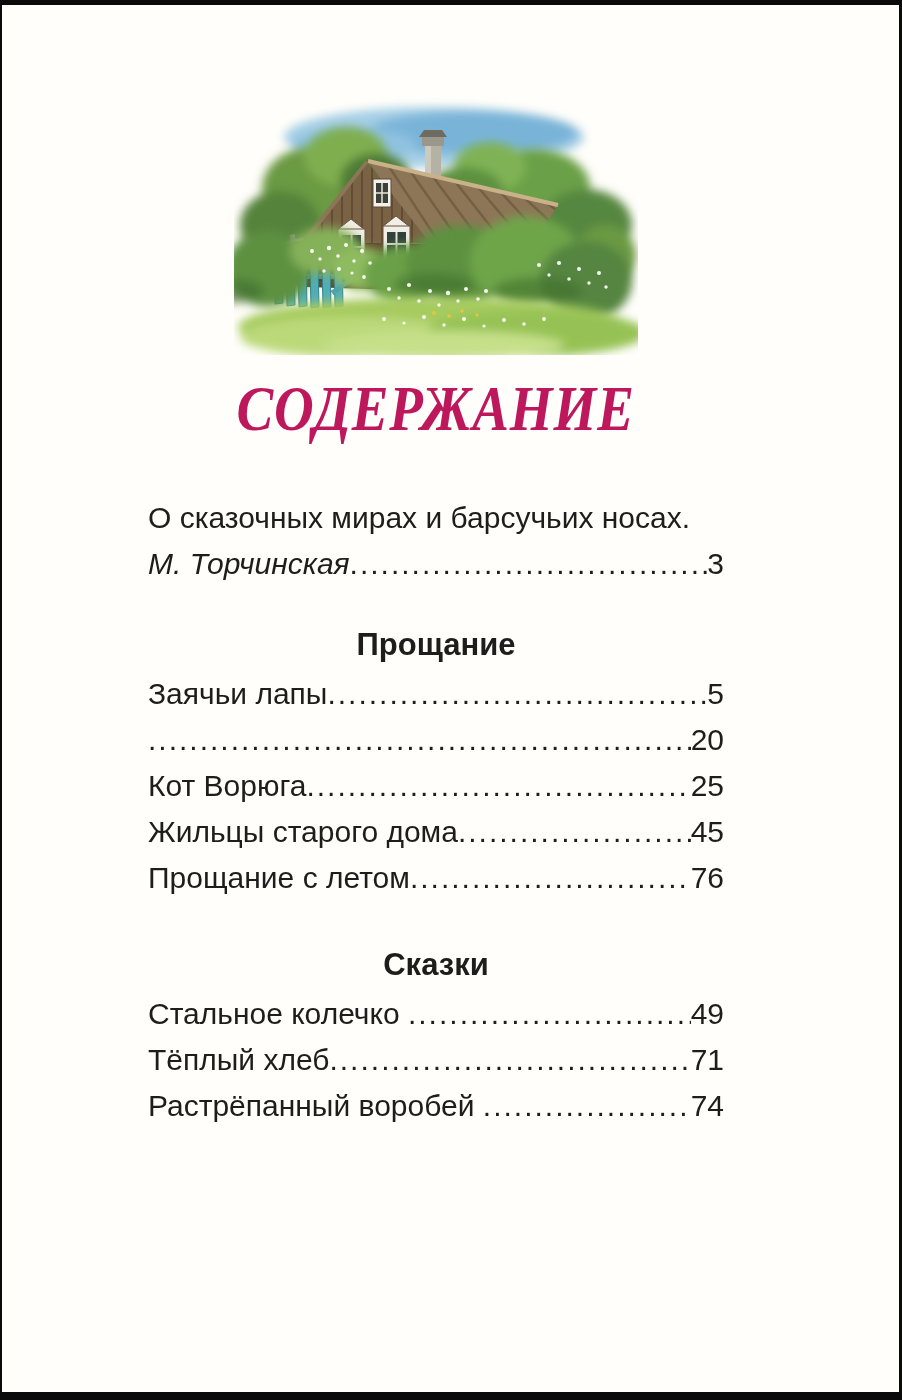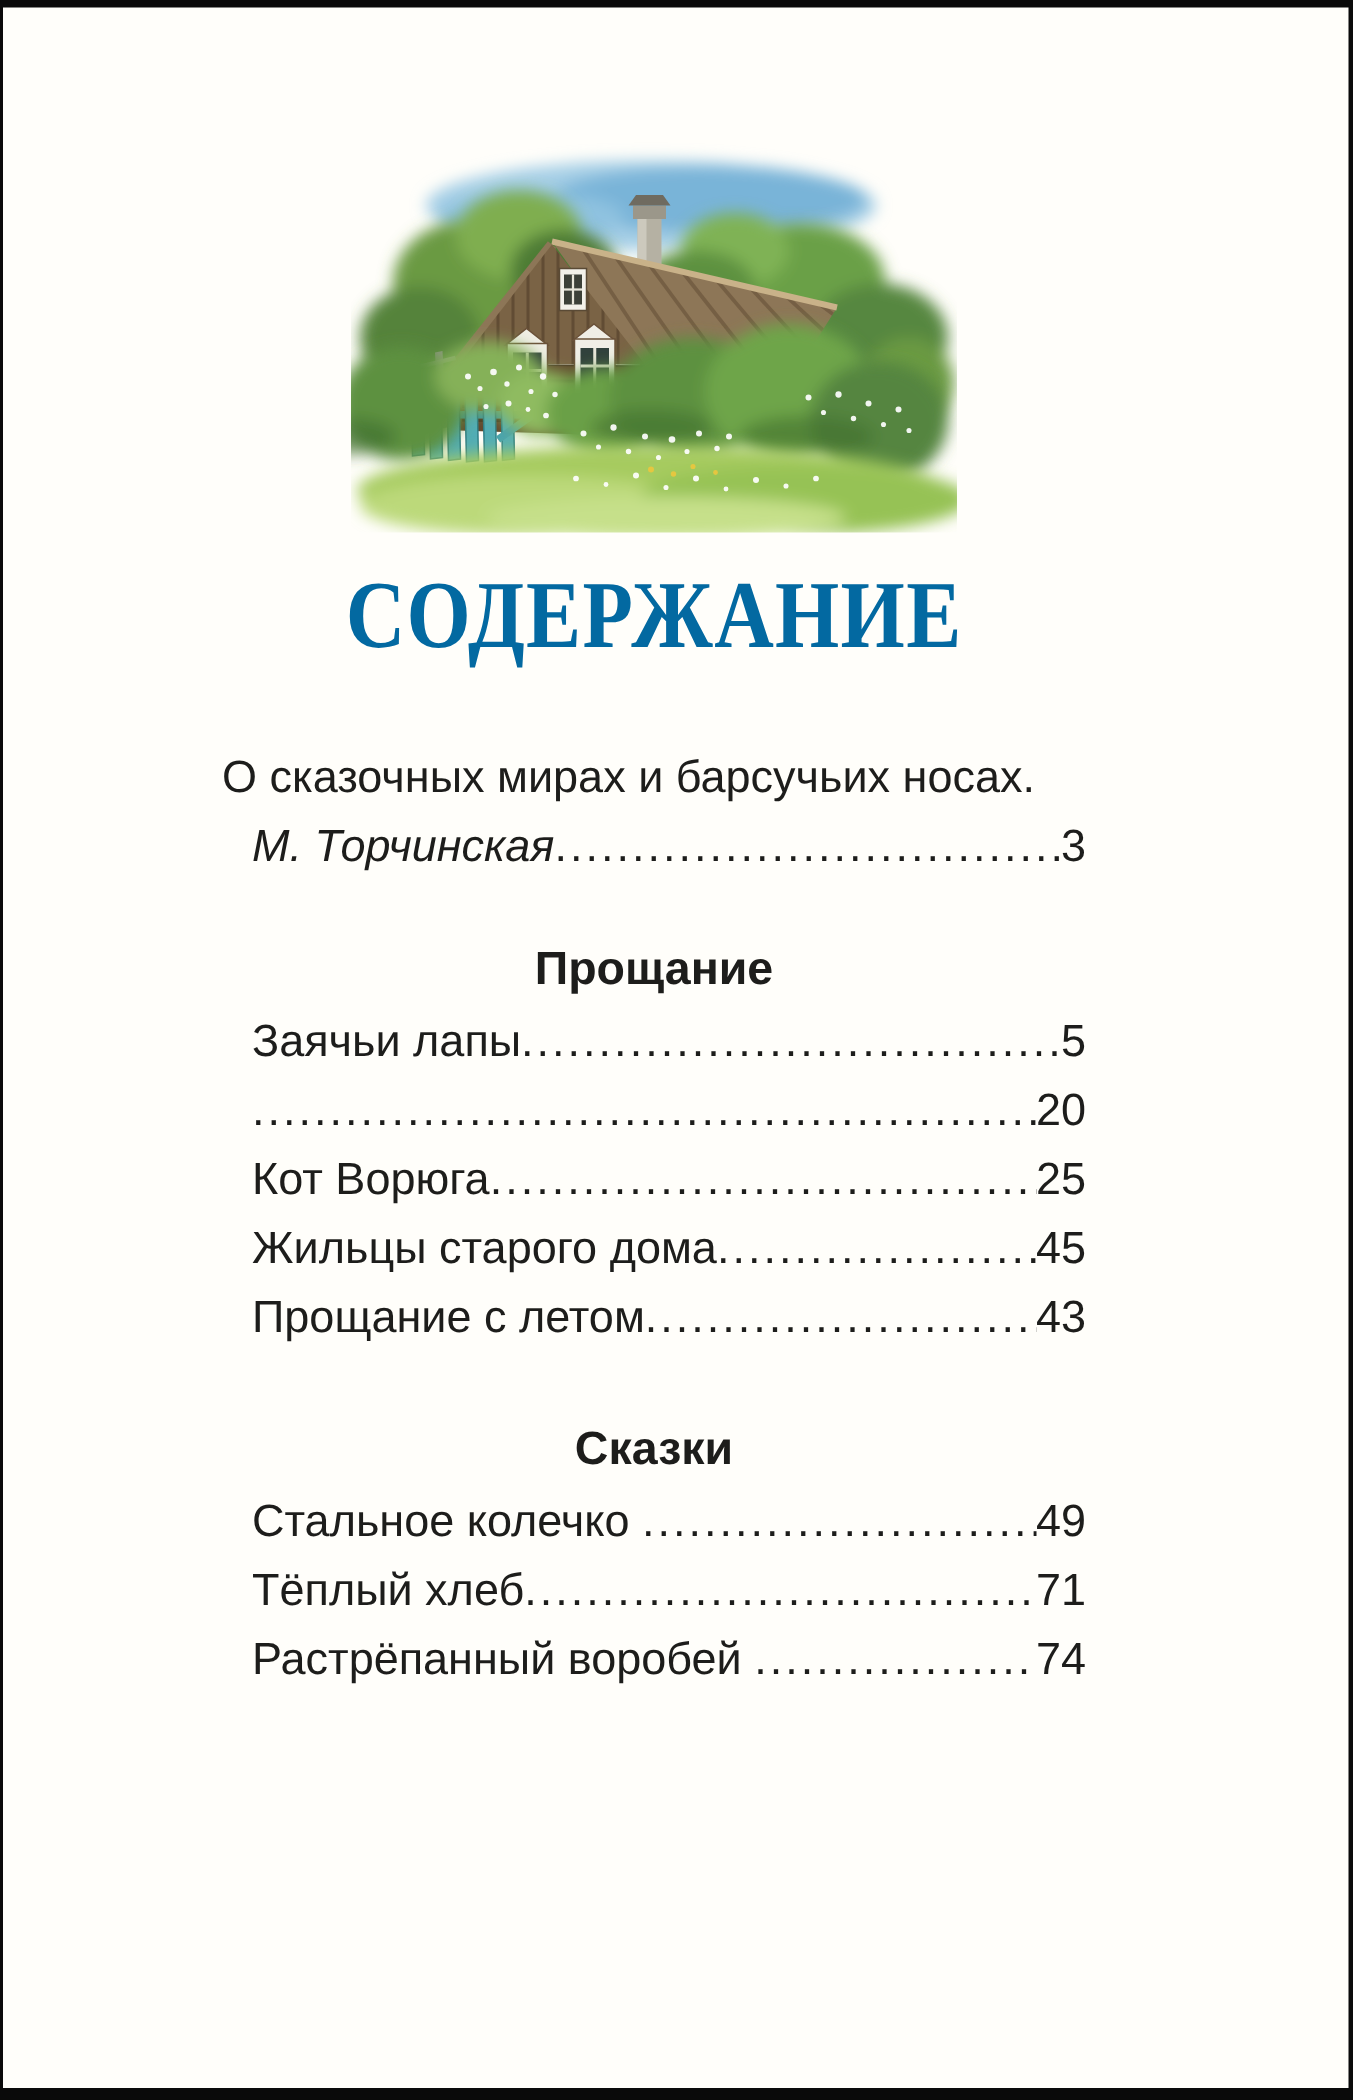"СОДЕРЖАНИЕ" h1.contents-title { color: #0369a1 -> #be185d; font-style: none -> italic }
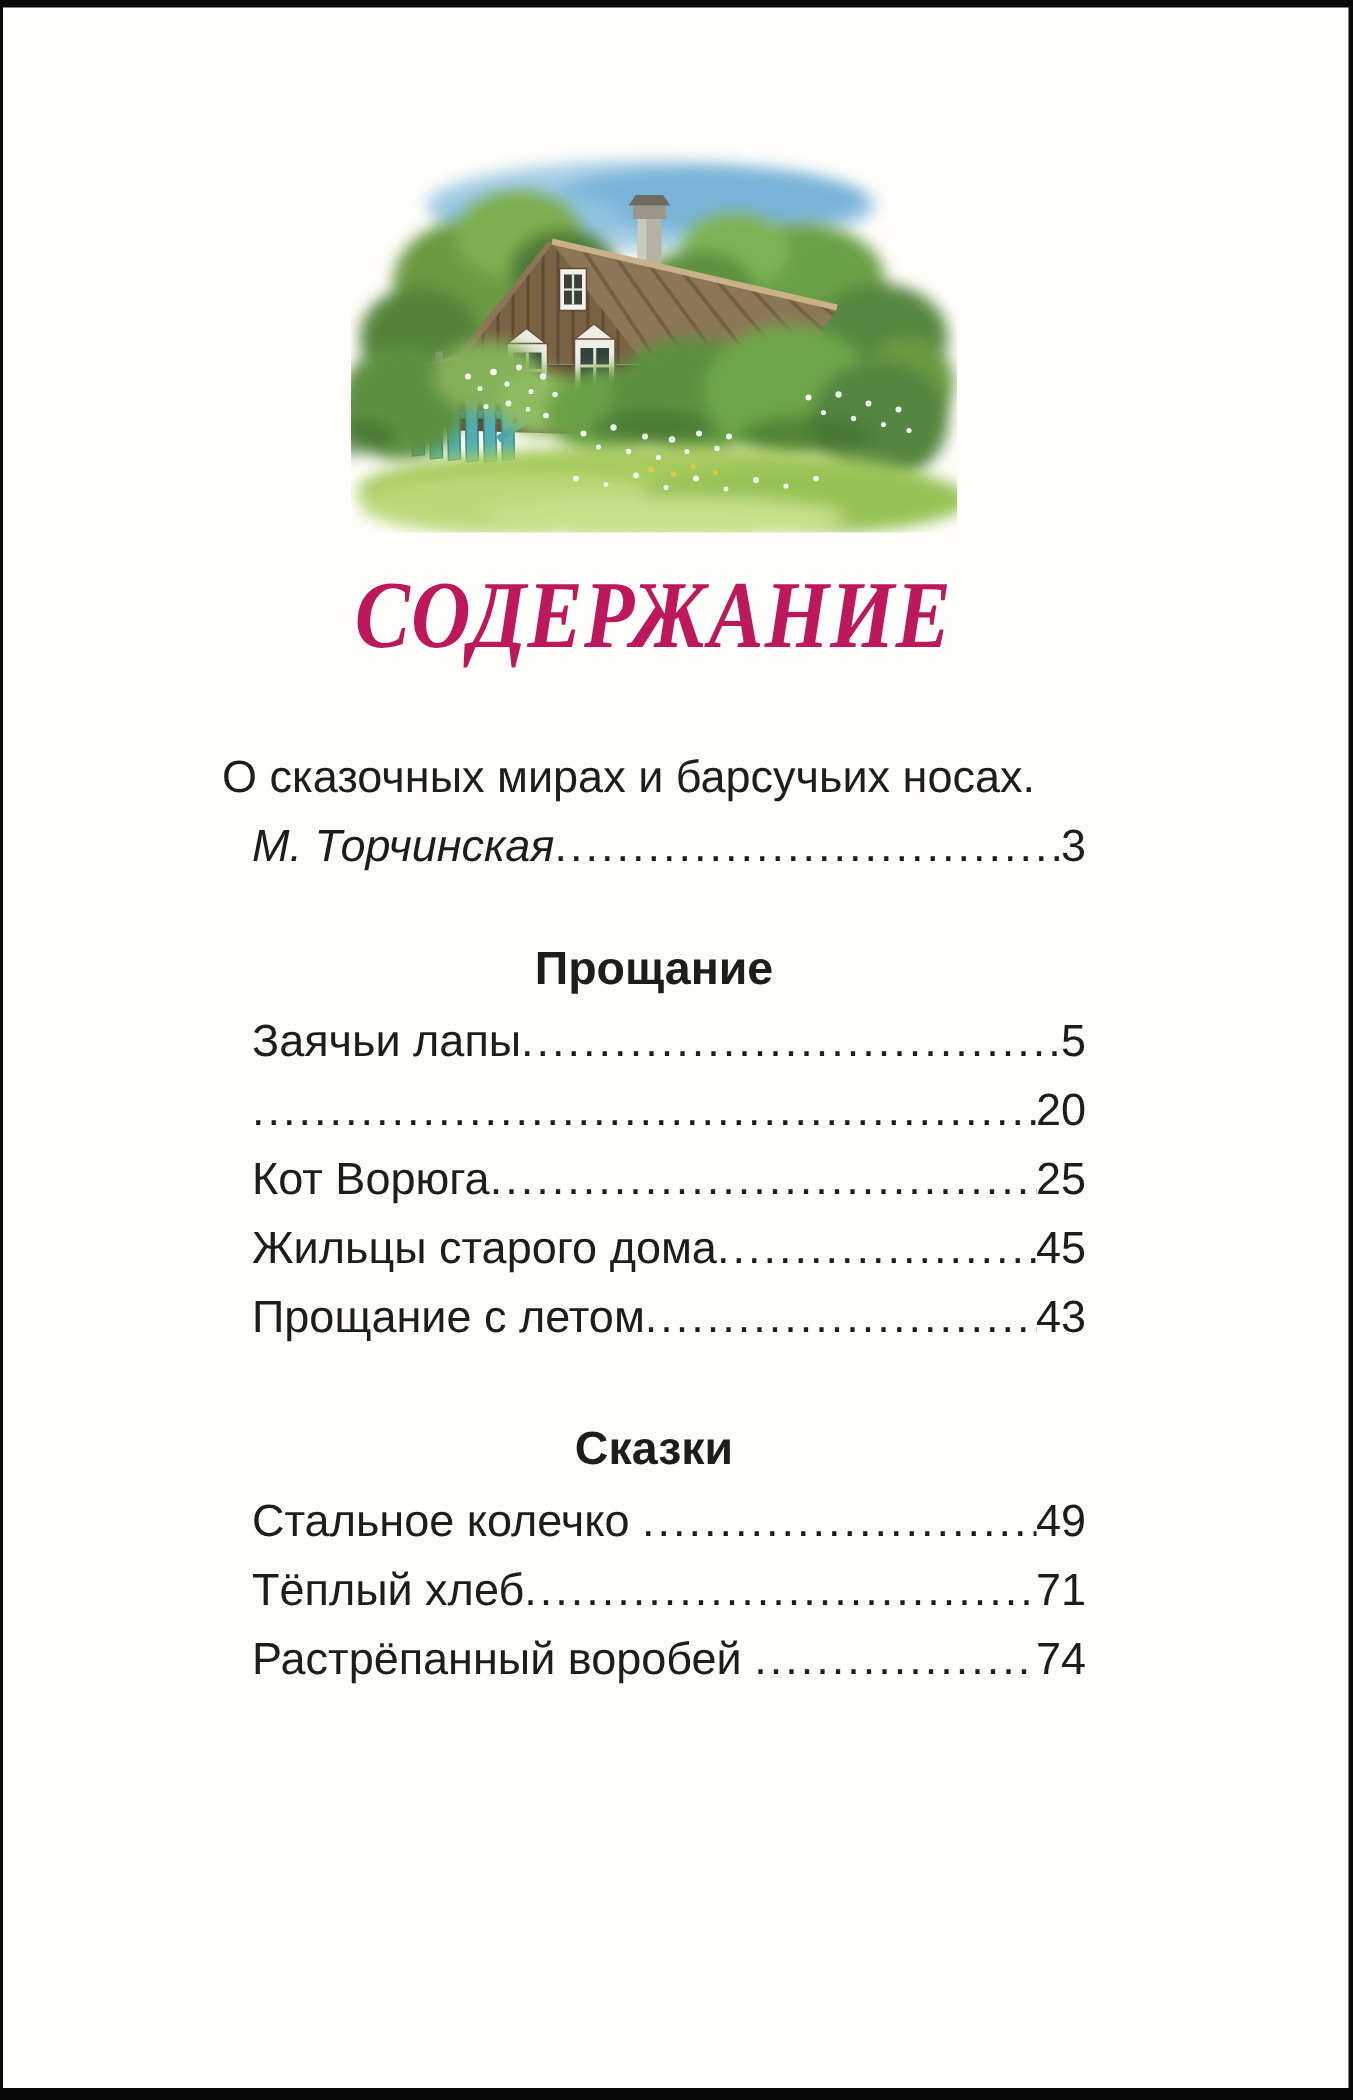"М. Торчинская" .toc-row { margin-left: 20px -> none }
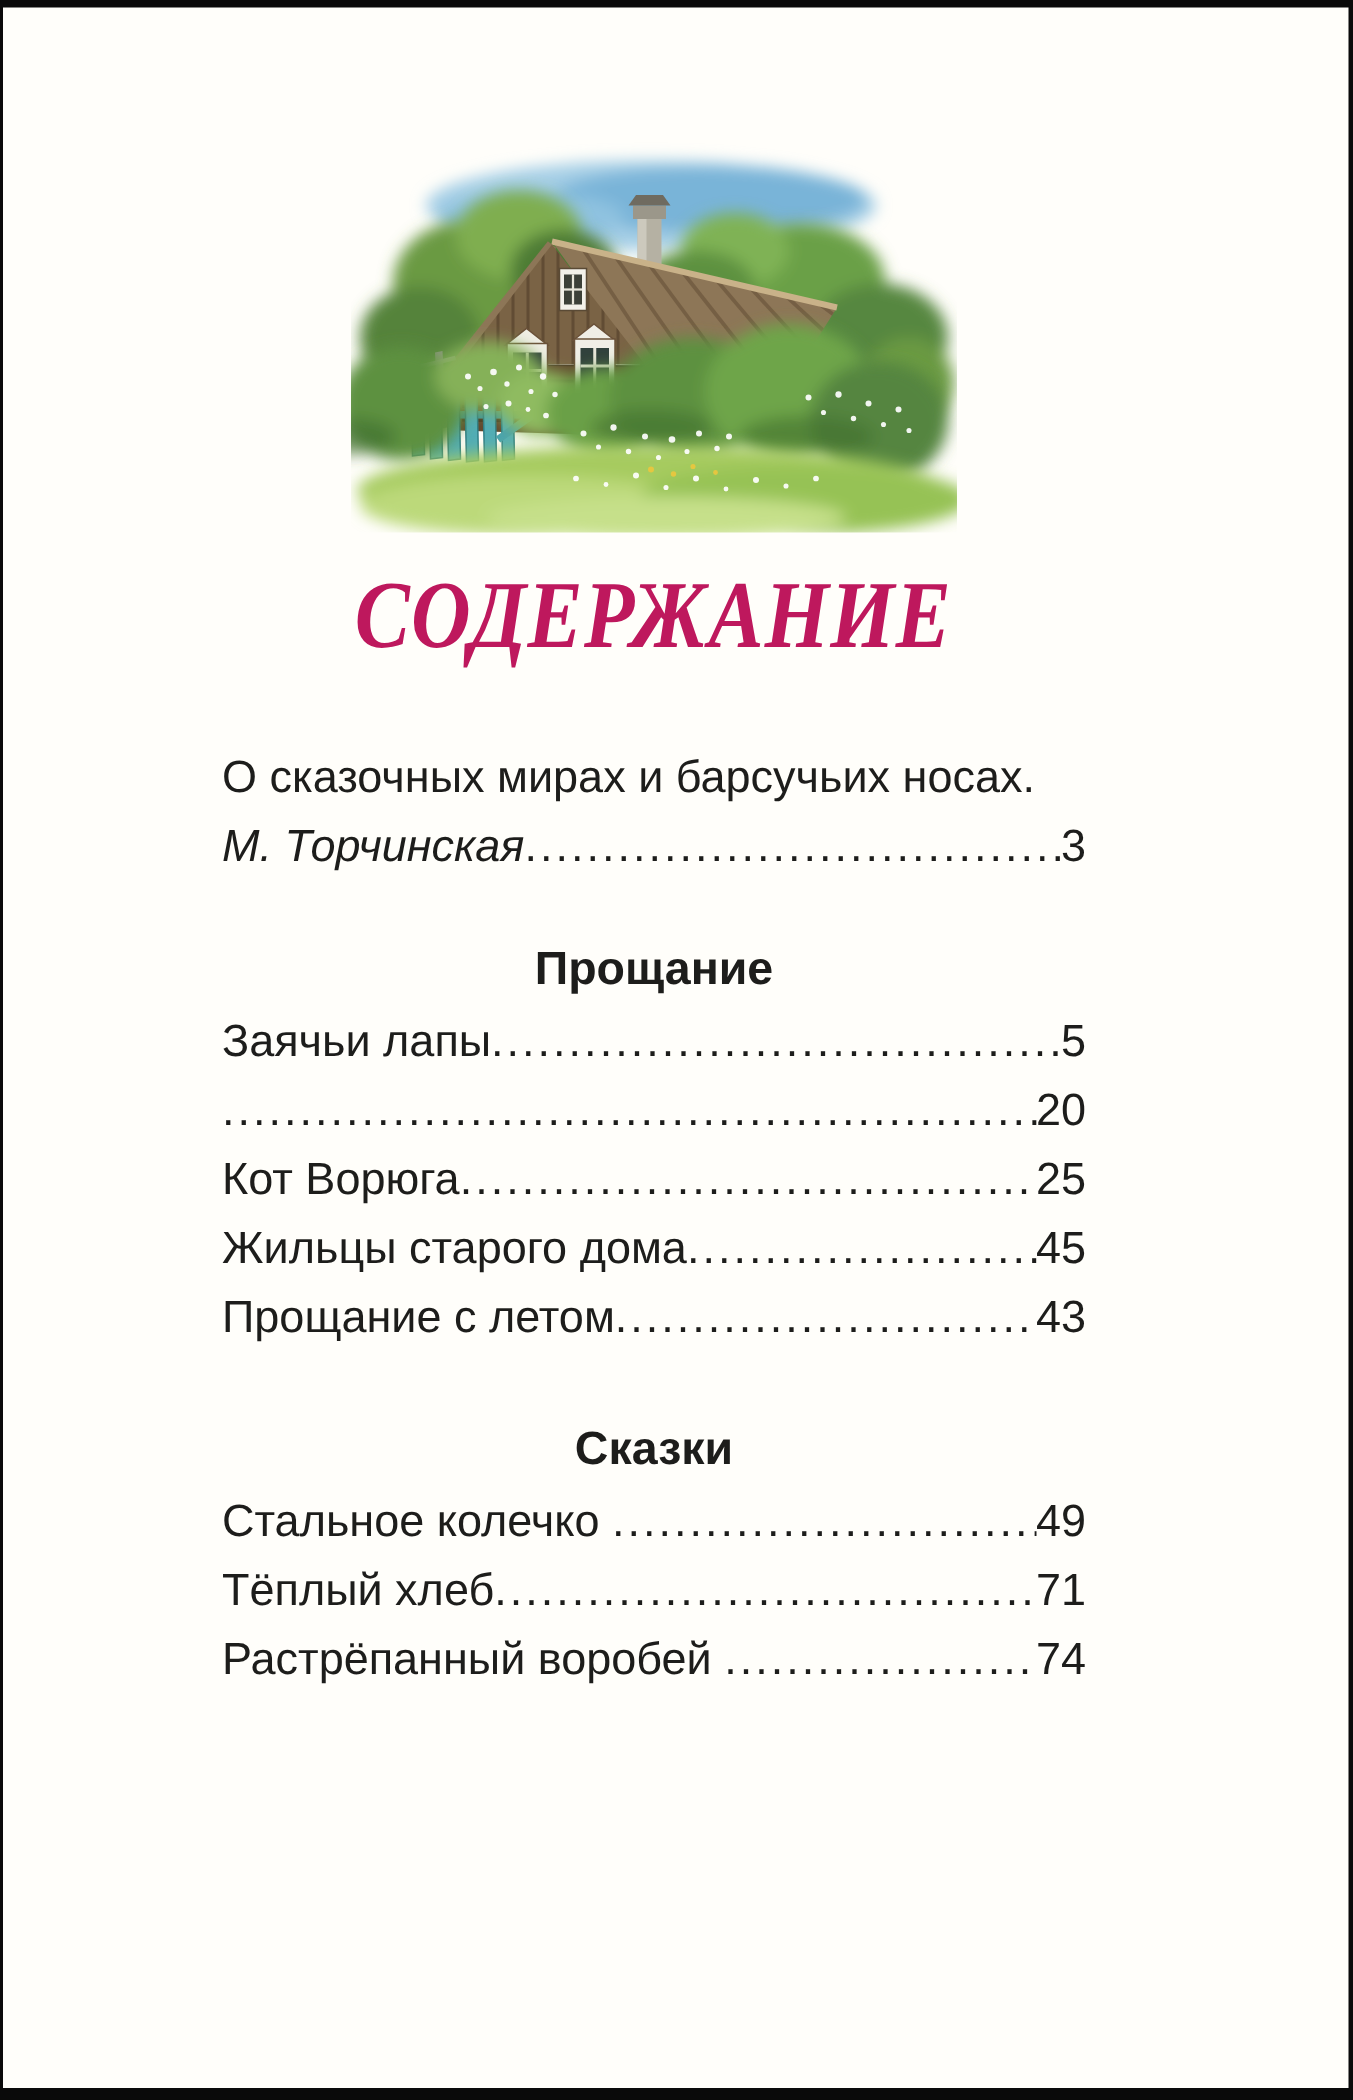"43" span.toc-page { text: 43 -> 76 }
